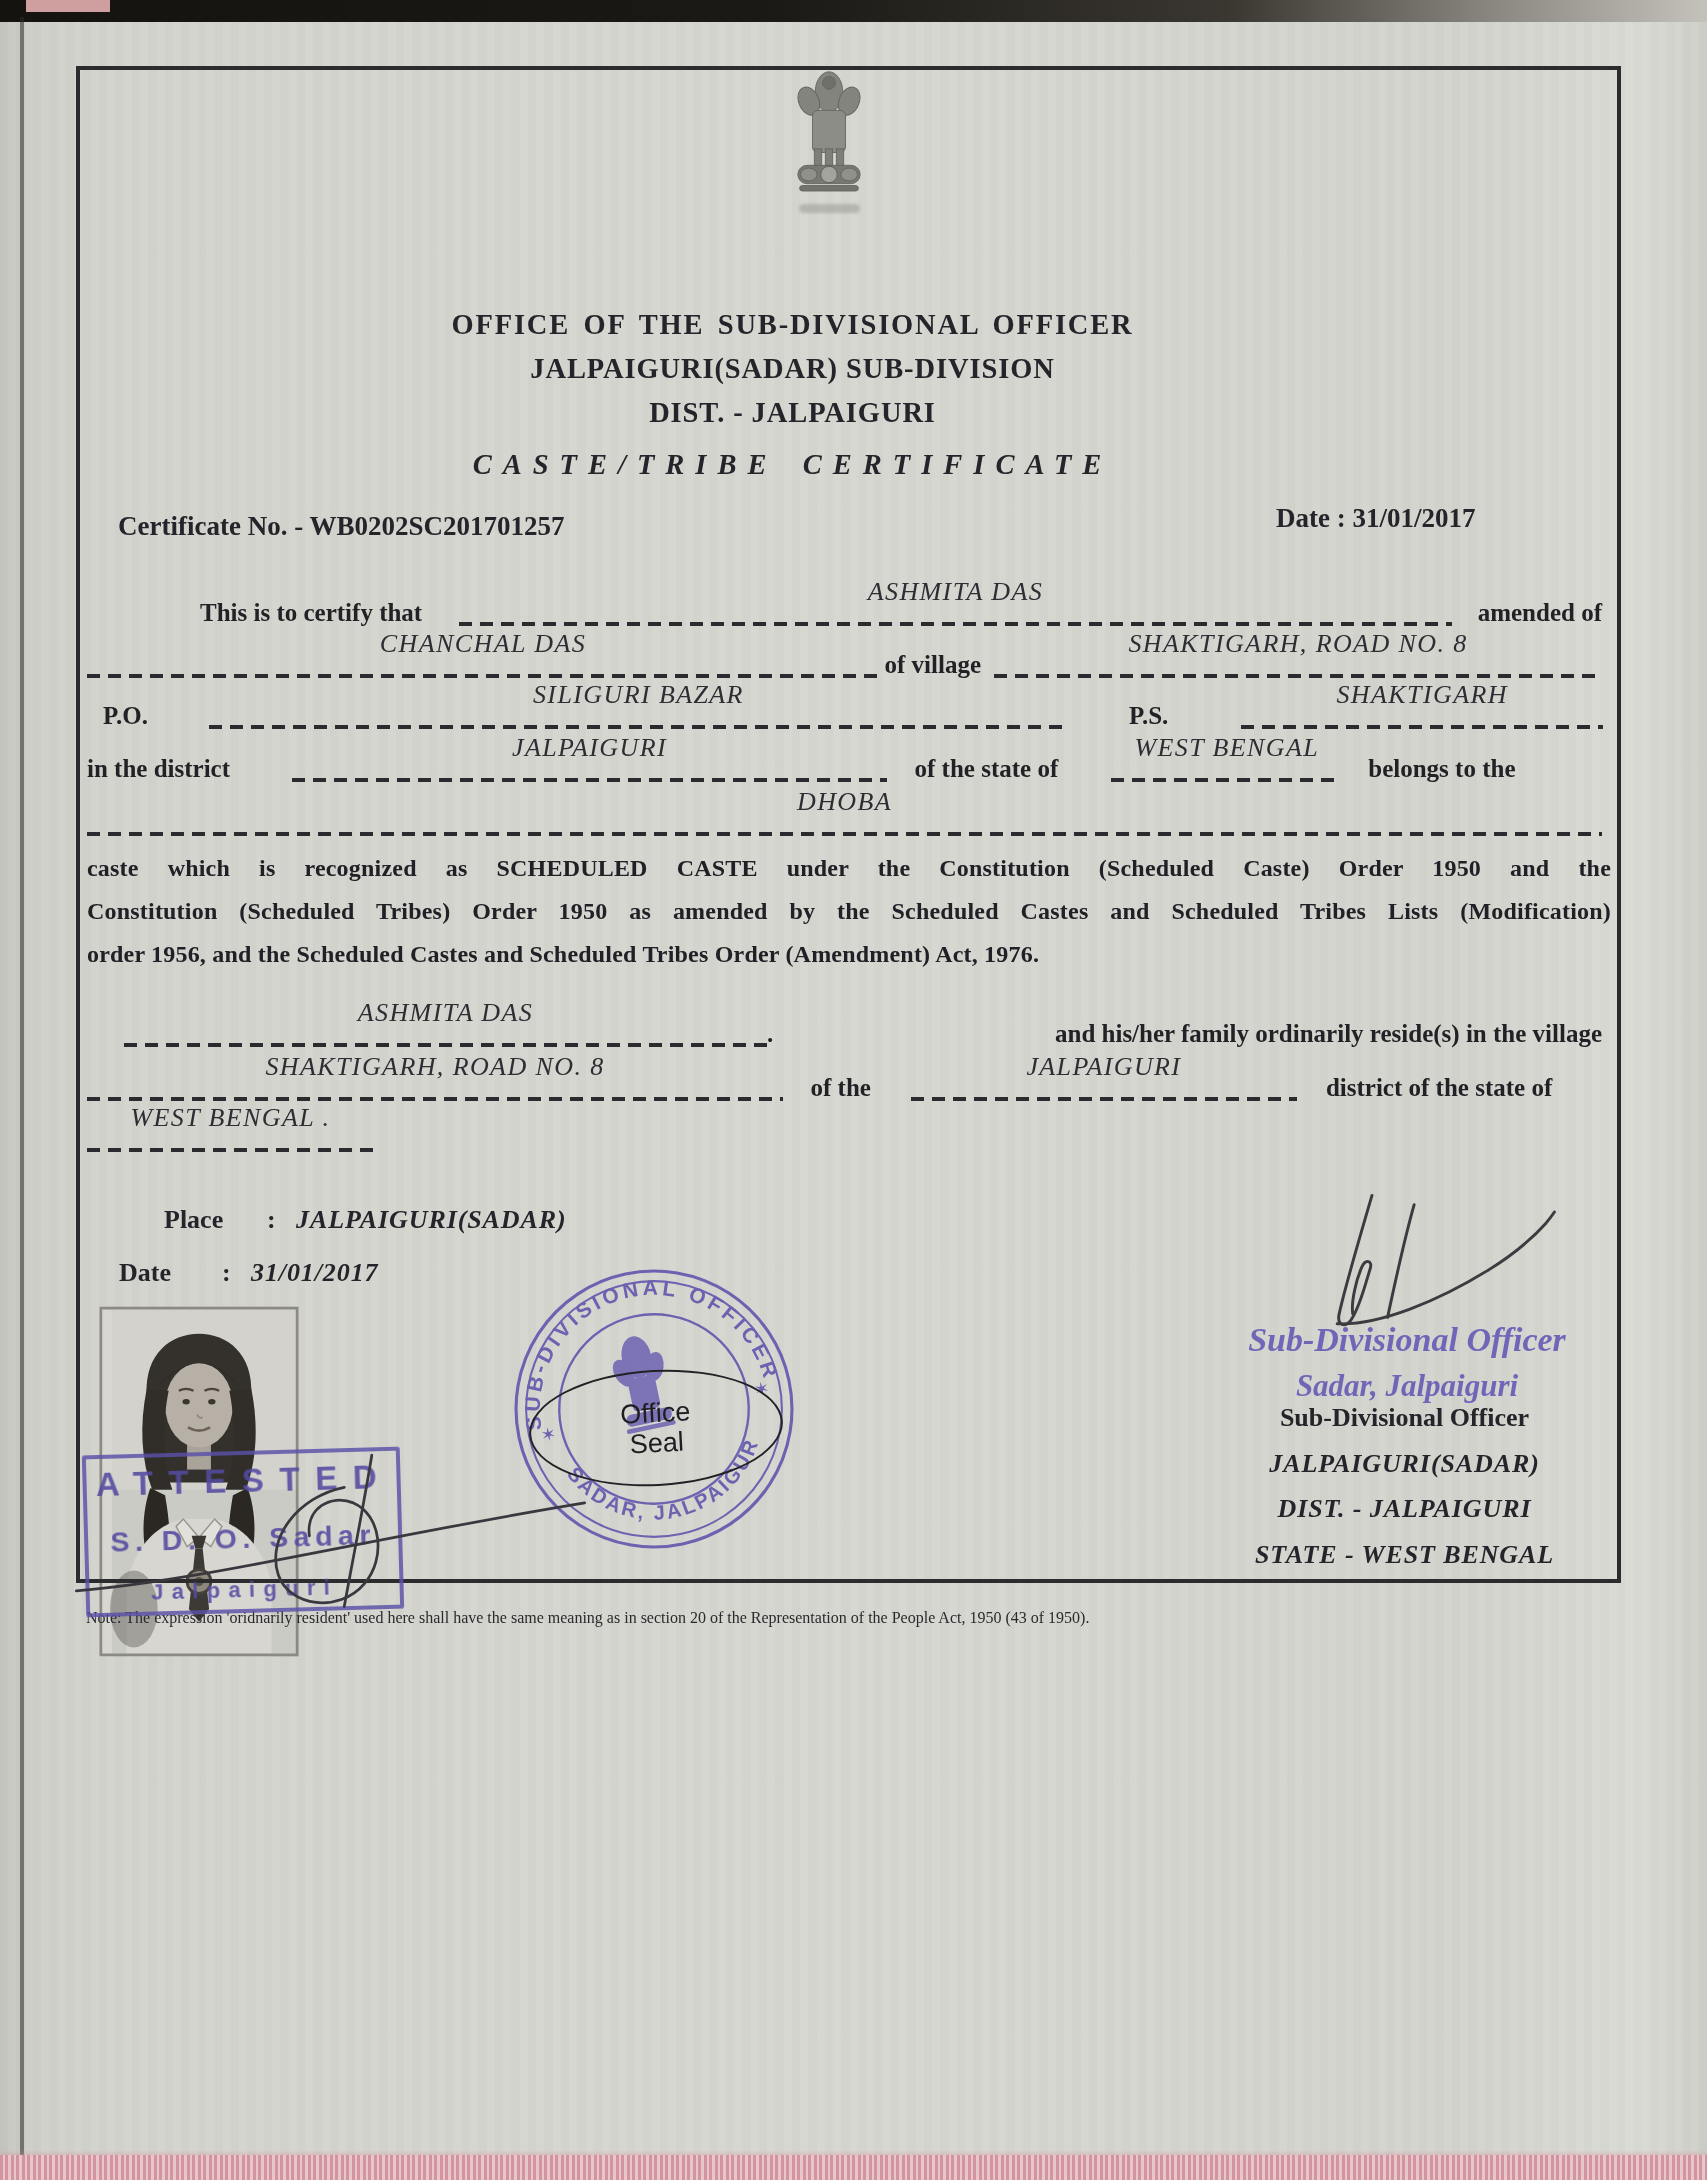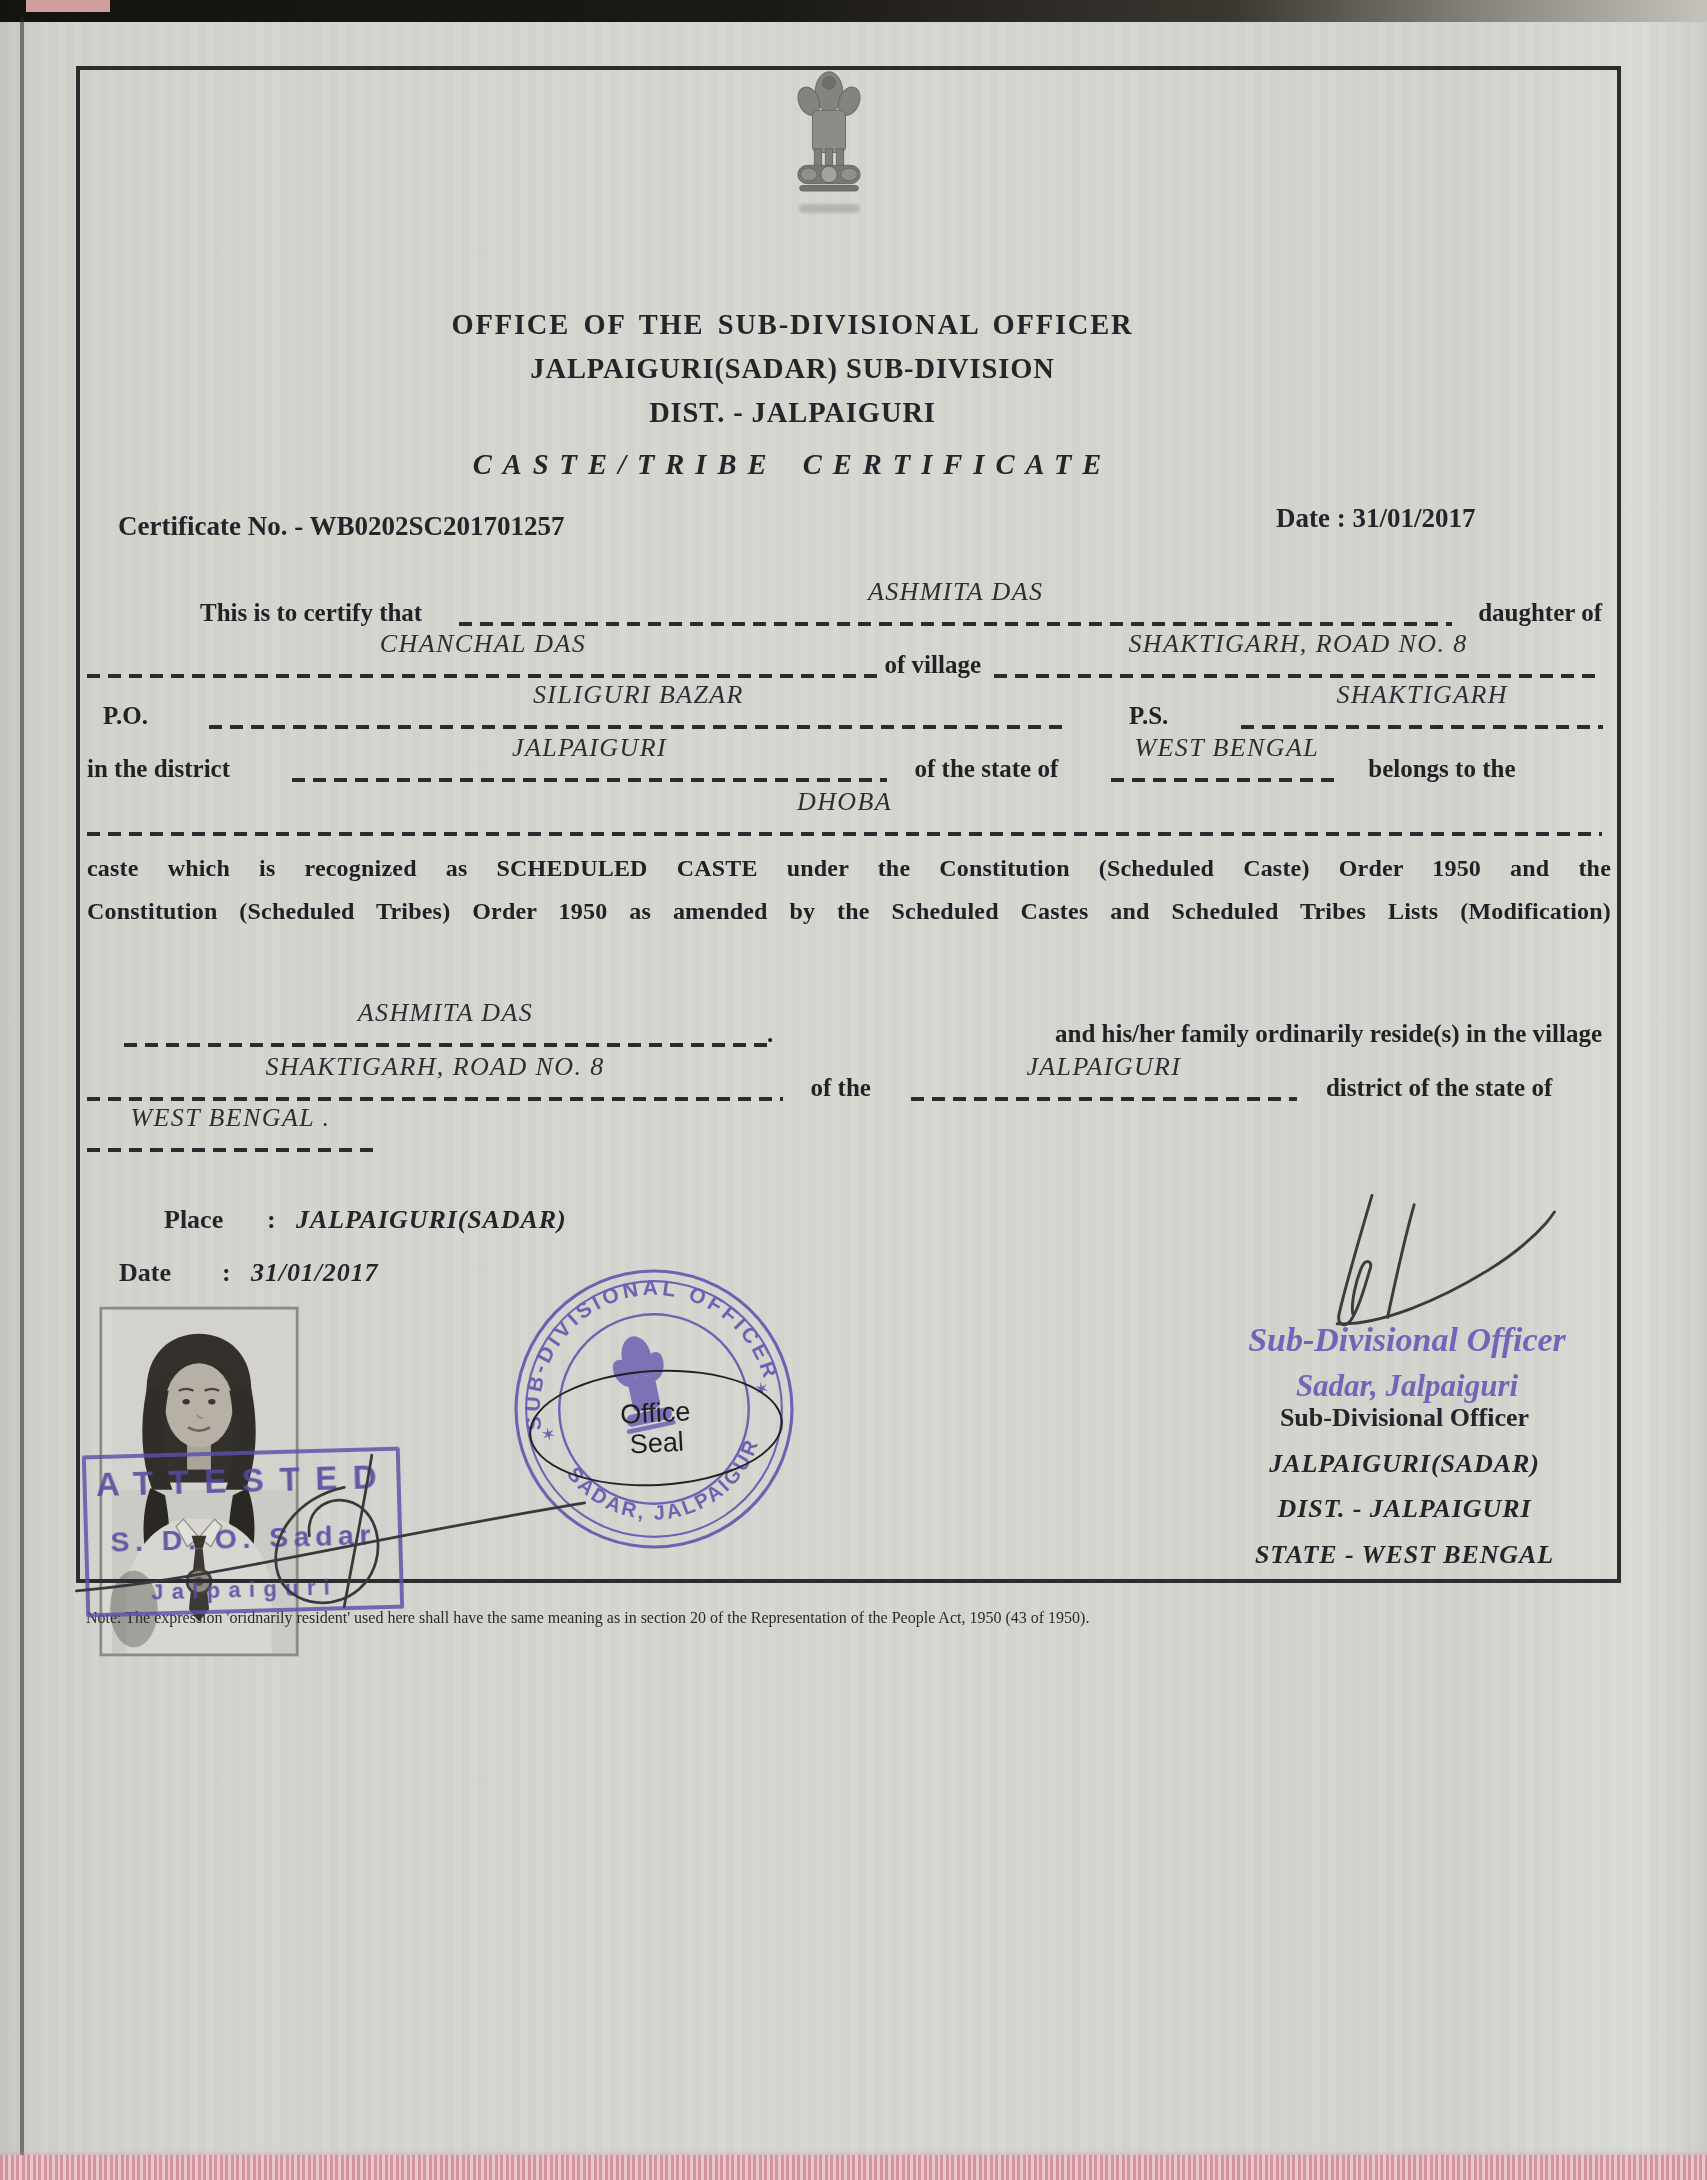"daughter of" span.lbl { text: daughter -> amended }
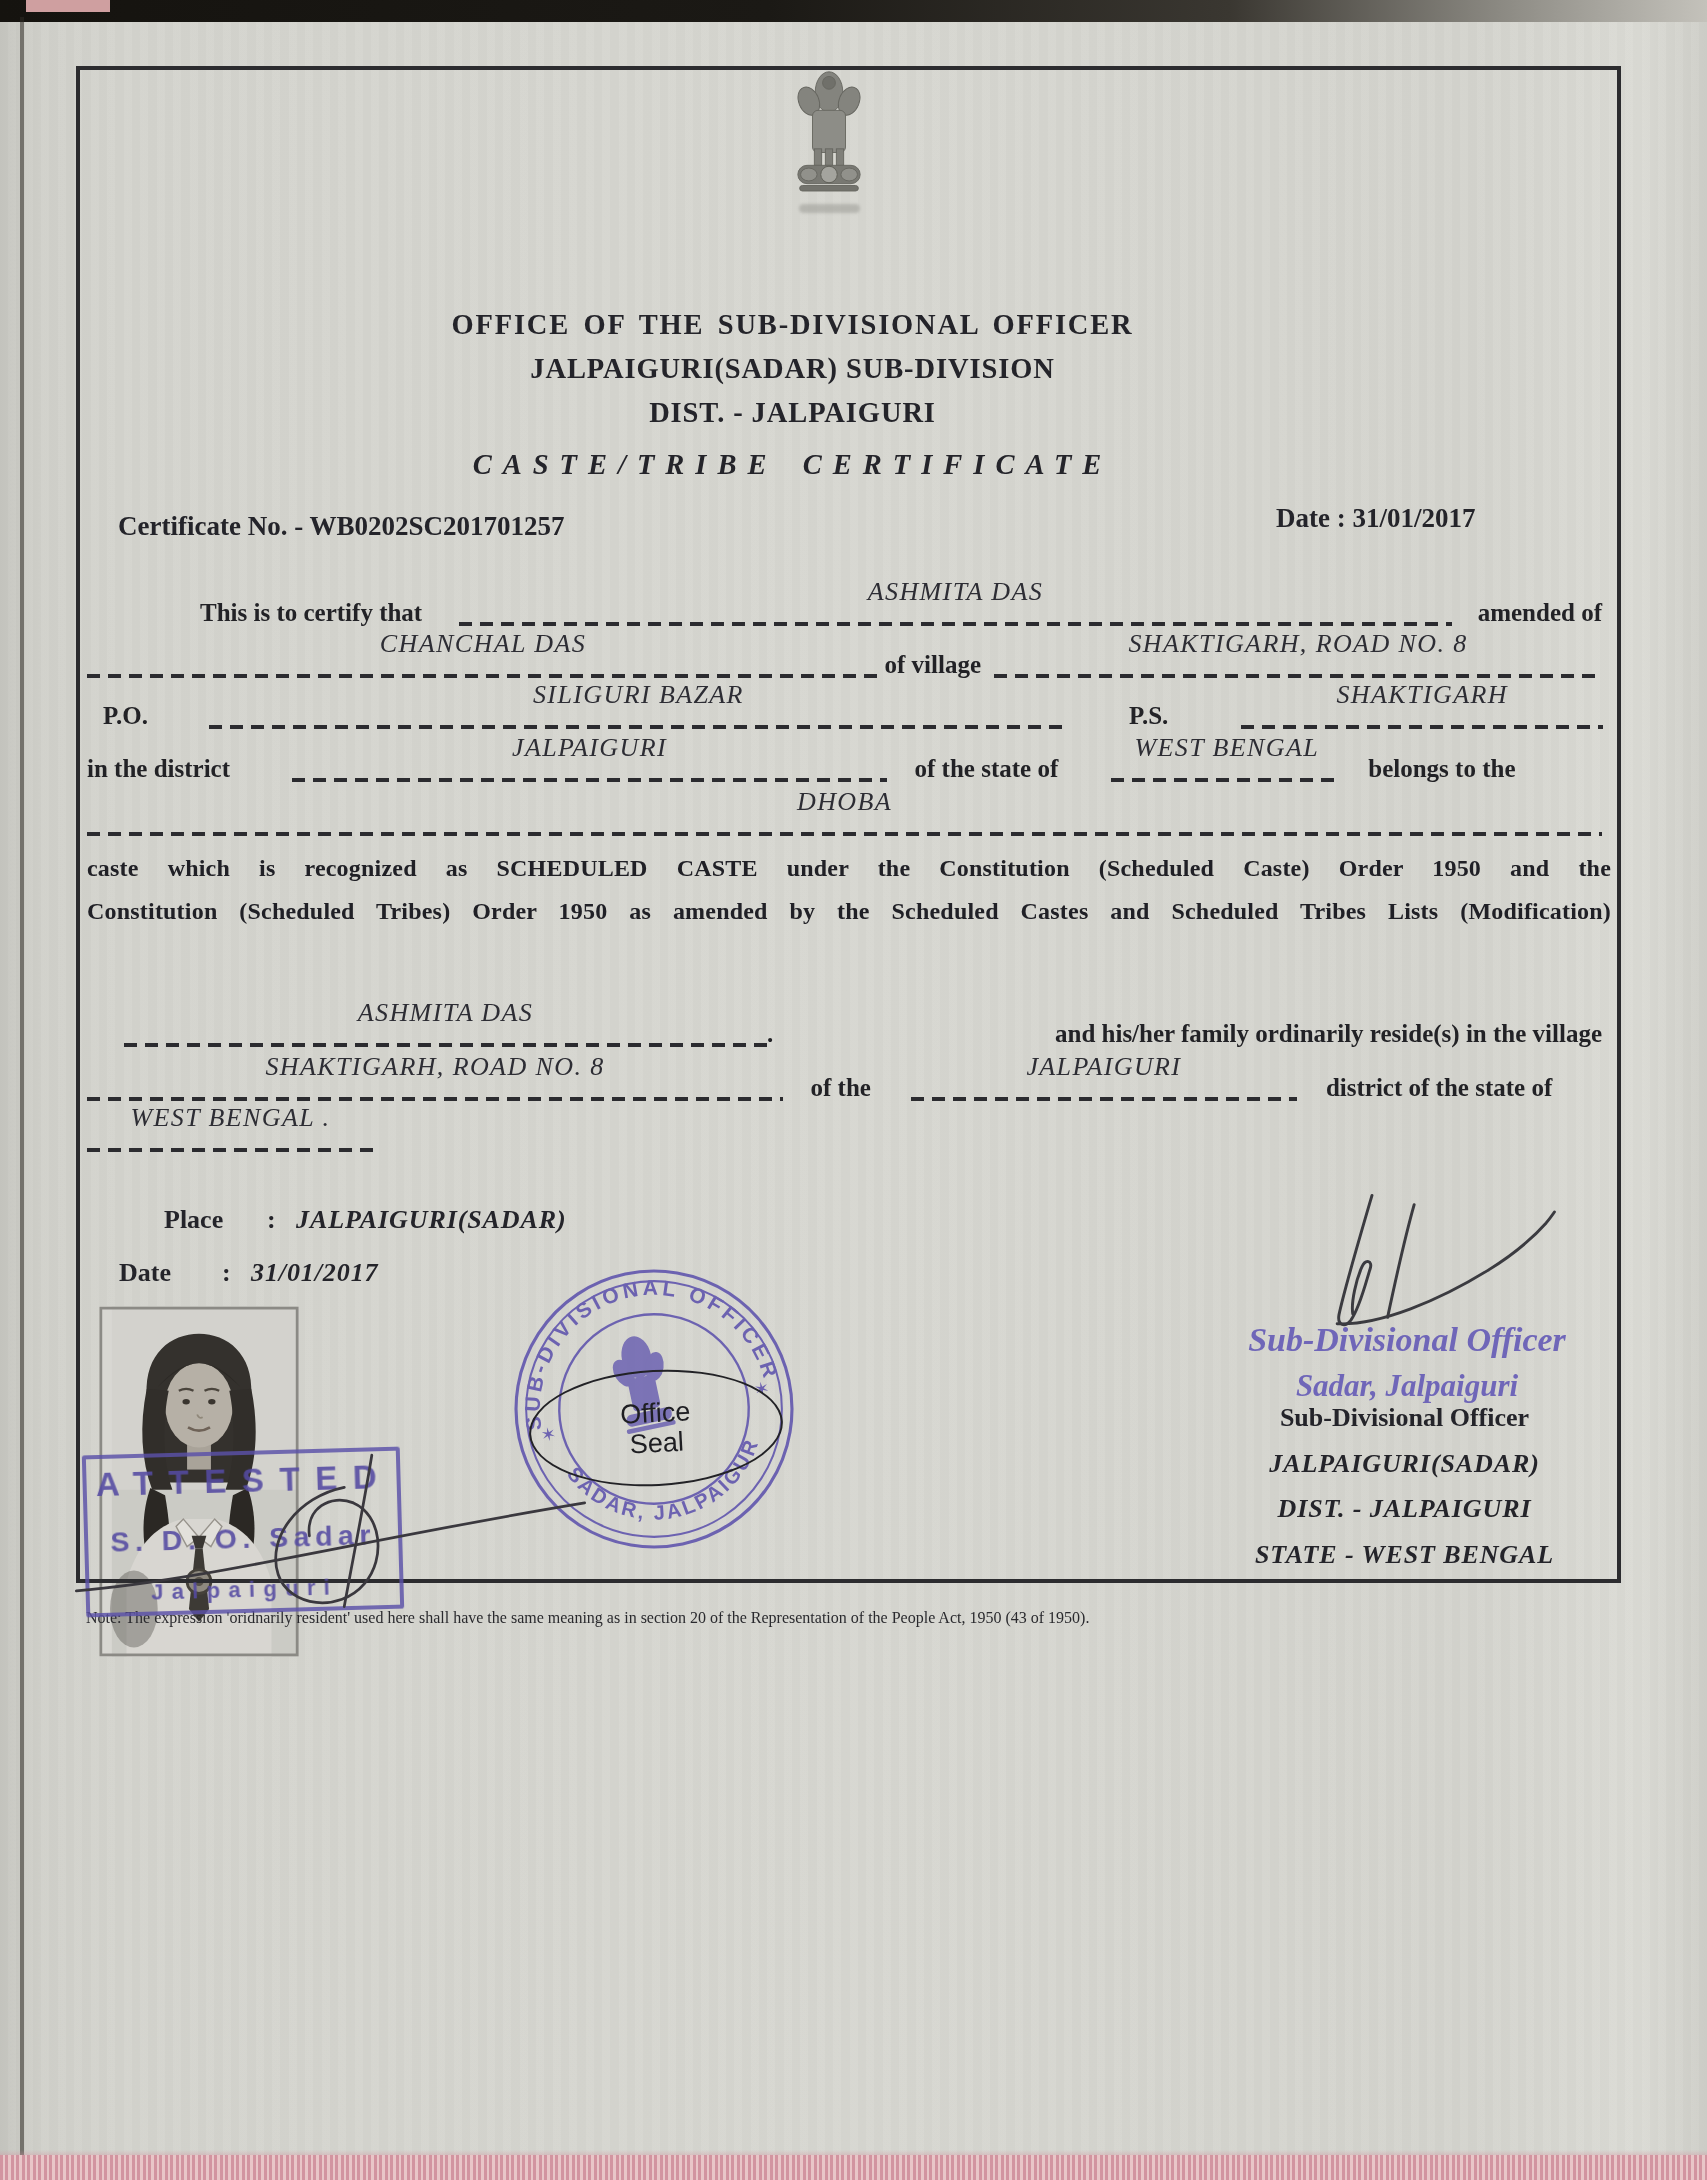"order 1956, and the Scheduled" div { html: none -> <div>order 1956, and the Scheduled Castes and Scheduled Tribes Order (Amendment) Act, 1976.</div> }
